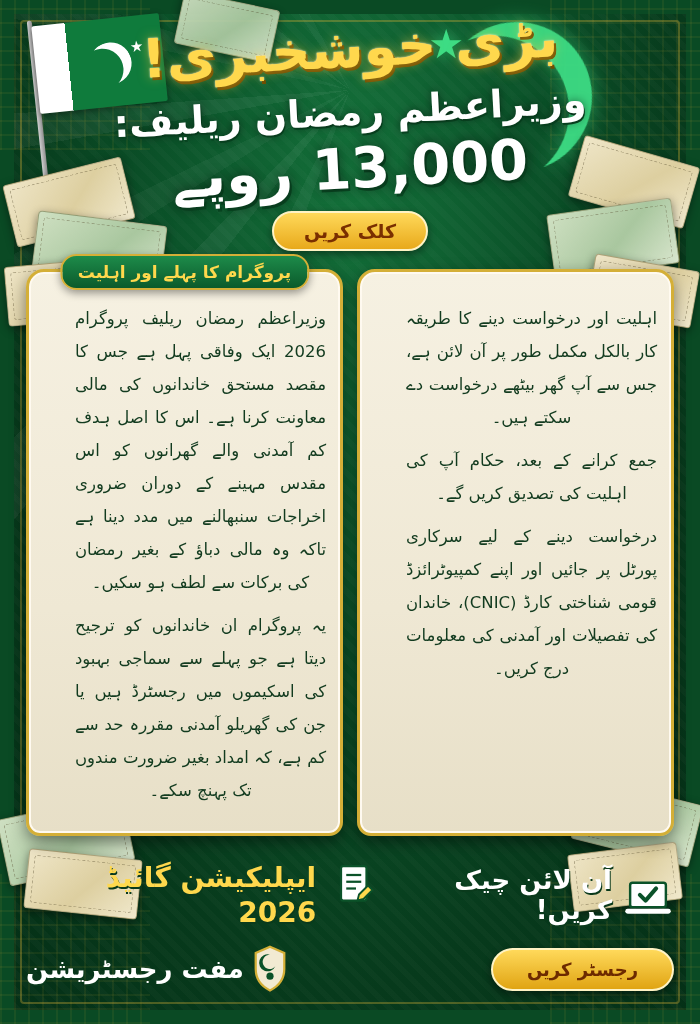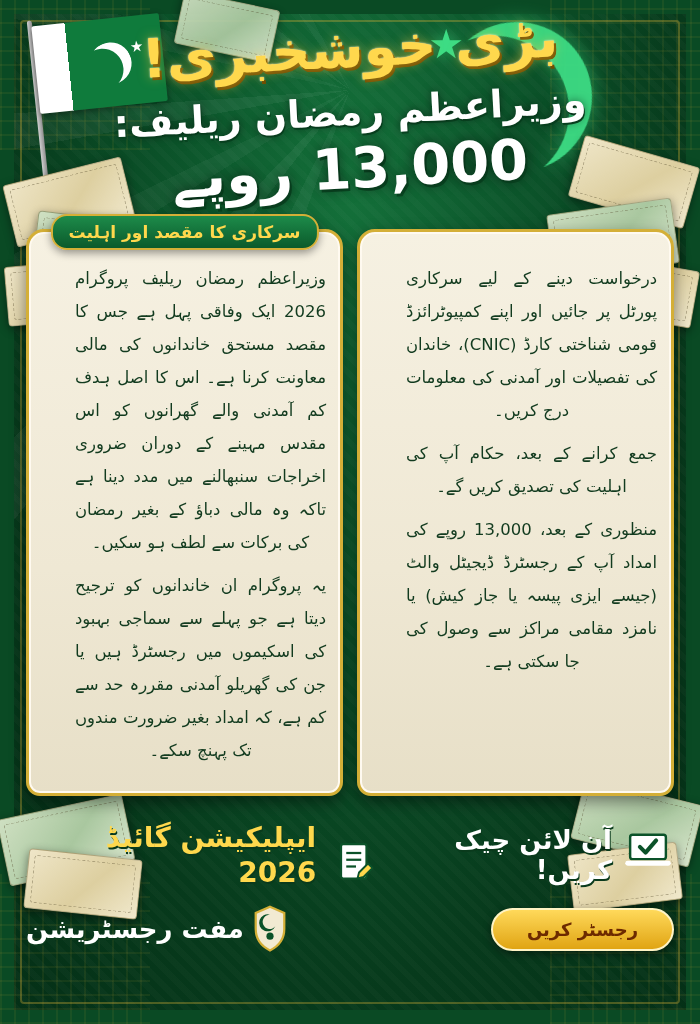"کلک کریں" div.click-pill { html: none -> <div>کلک کریں</div> }
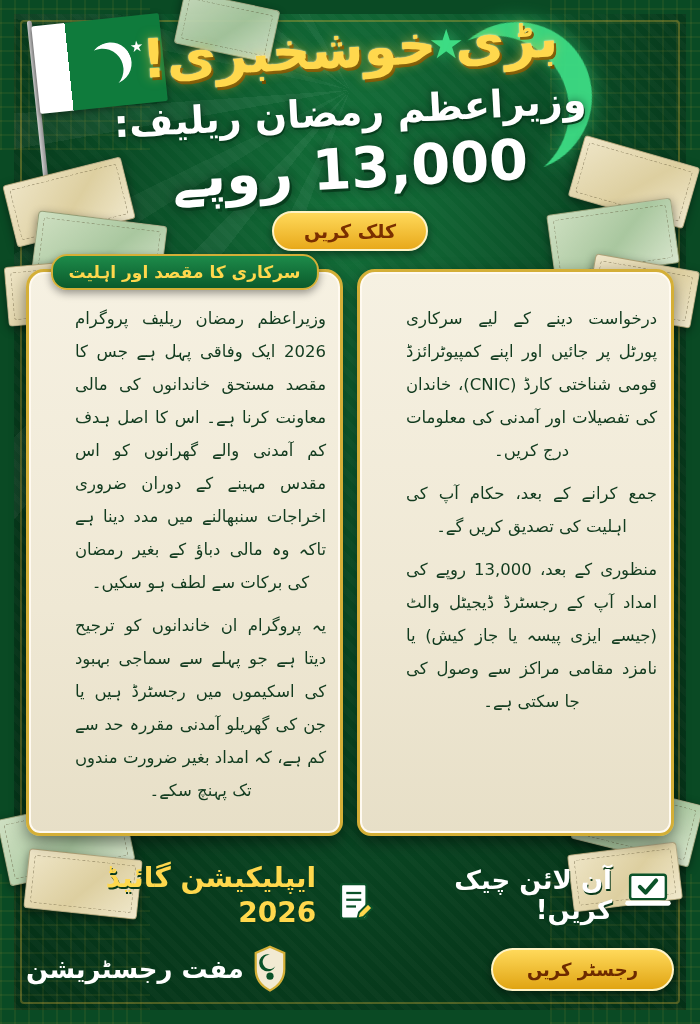"سرکاری کا مقصد اور اہلیت" div.panel-head { text: سرکاری کا مقصد -> پروگرام کا پہلے }
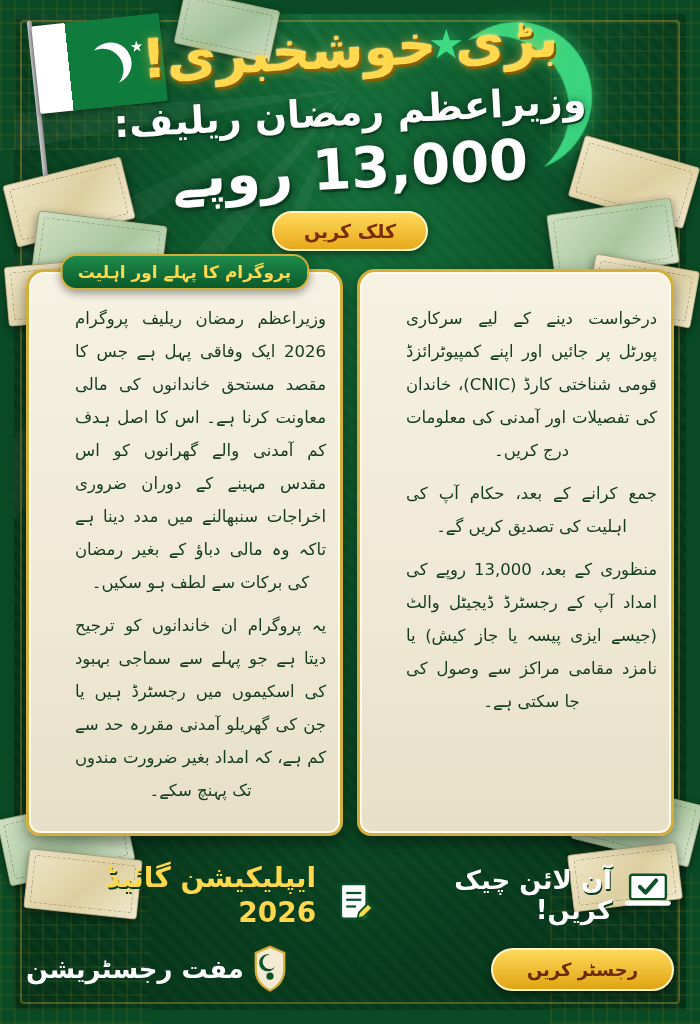"اہلیت اور درخواست دینے کا" p { html: none -> <p>اہلیت اور درخواست دینے کا طریقہ کار بالکل مکمل طور پر آن لائن ہے، جس سے آپ گھر بیٹھے درخواست دے سکتے ہیں۔</p> }
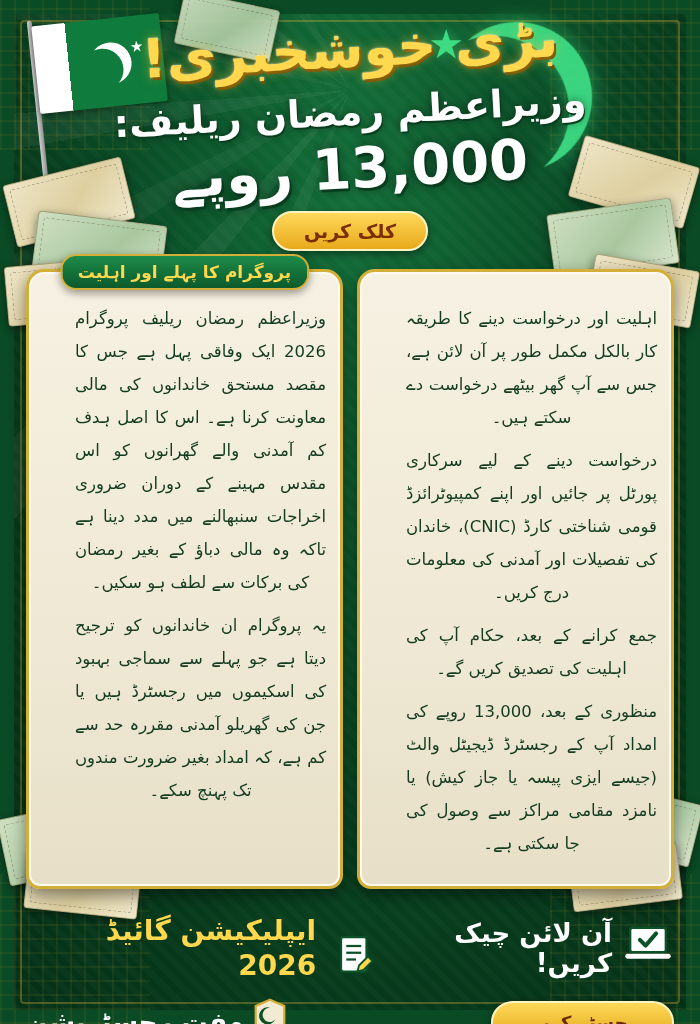"درخواست دینے کے لیے سرکاری" p { order: before "جمع کرانے کے بعد، حکام" -> after "جمع کرانے کے بعد، حکام" }
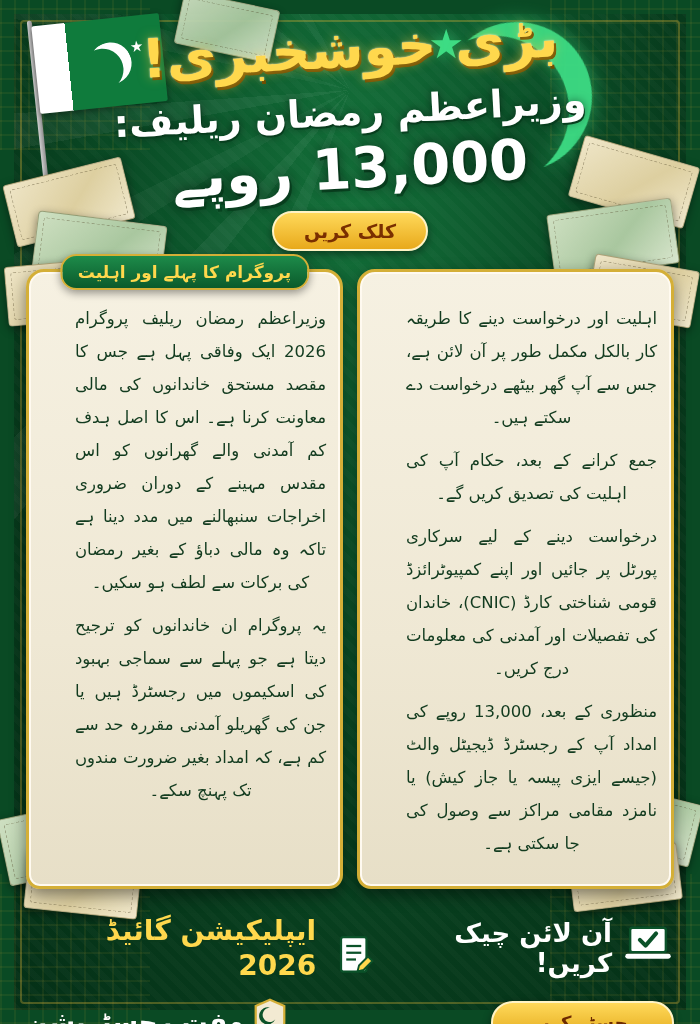"منظوری کے بعد، 13,000 روپے" p { html: <p>منظوری کے بعد، 13,000 روپے کی امداد آپ کے رجسٹرڈ ڈیجیٹل والٹ (جیسے ایزی پیسہ یا جاز کیش) یا نامزد مقامی مراکز سے وصول کی جا سکتی ہے۔</p> -> none }
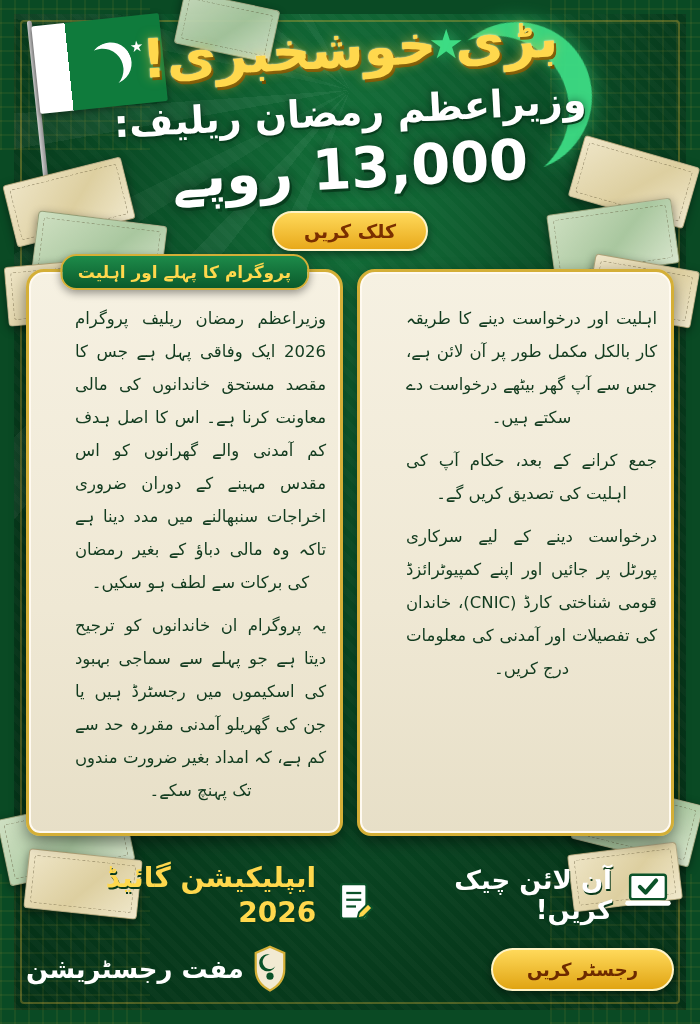"ایپلیکیشن گائیڈ 2026" div { align-items: flex-end -> flex-start }
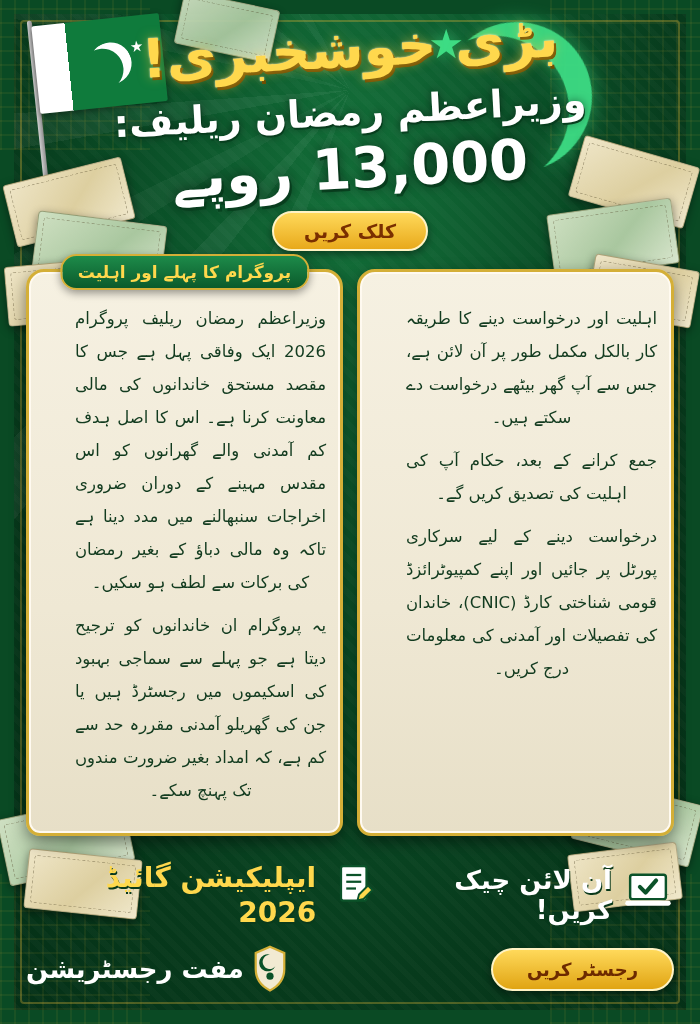"آن لائن چیک کریں!" div { align-items: flex-start -> flex-end }
